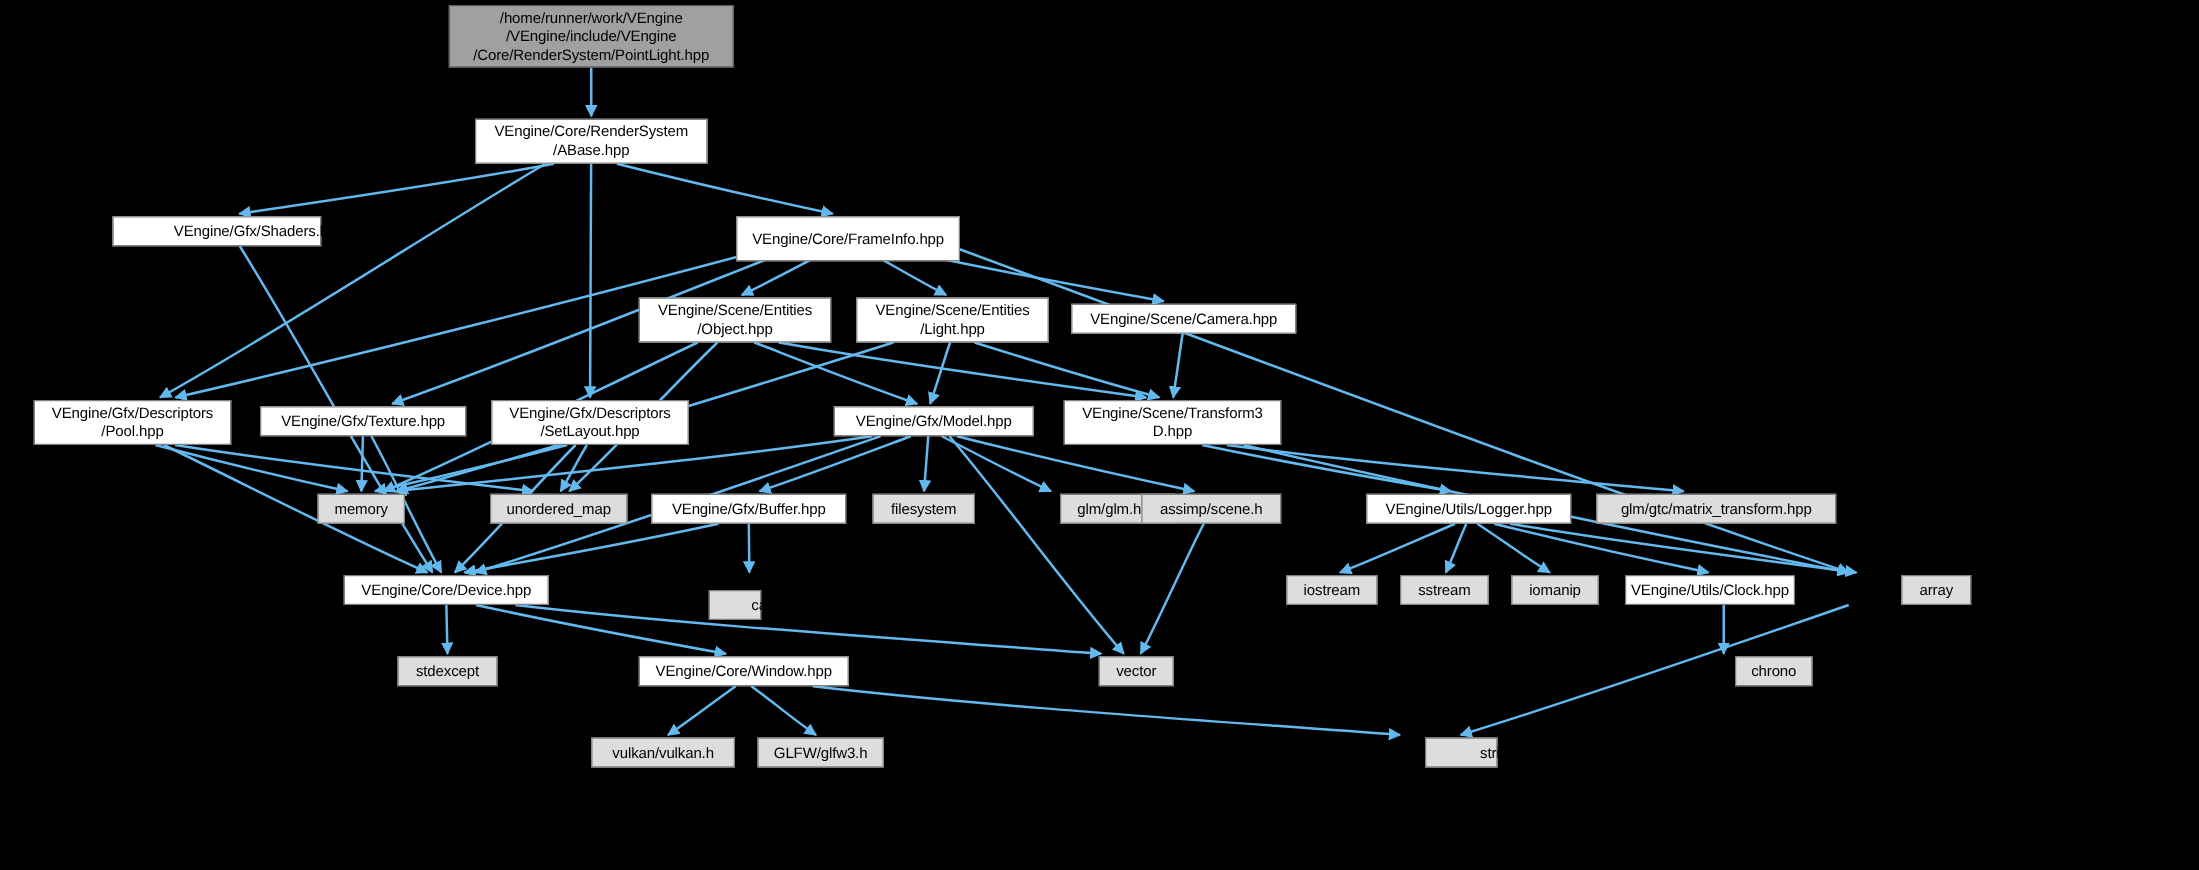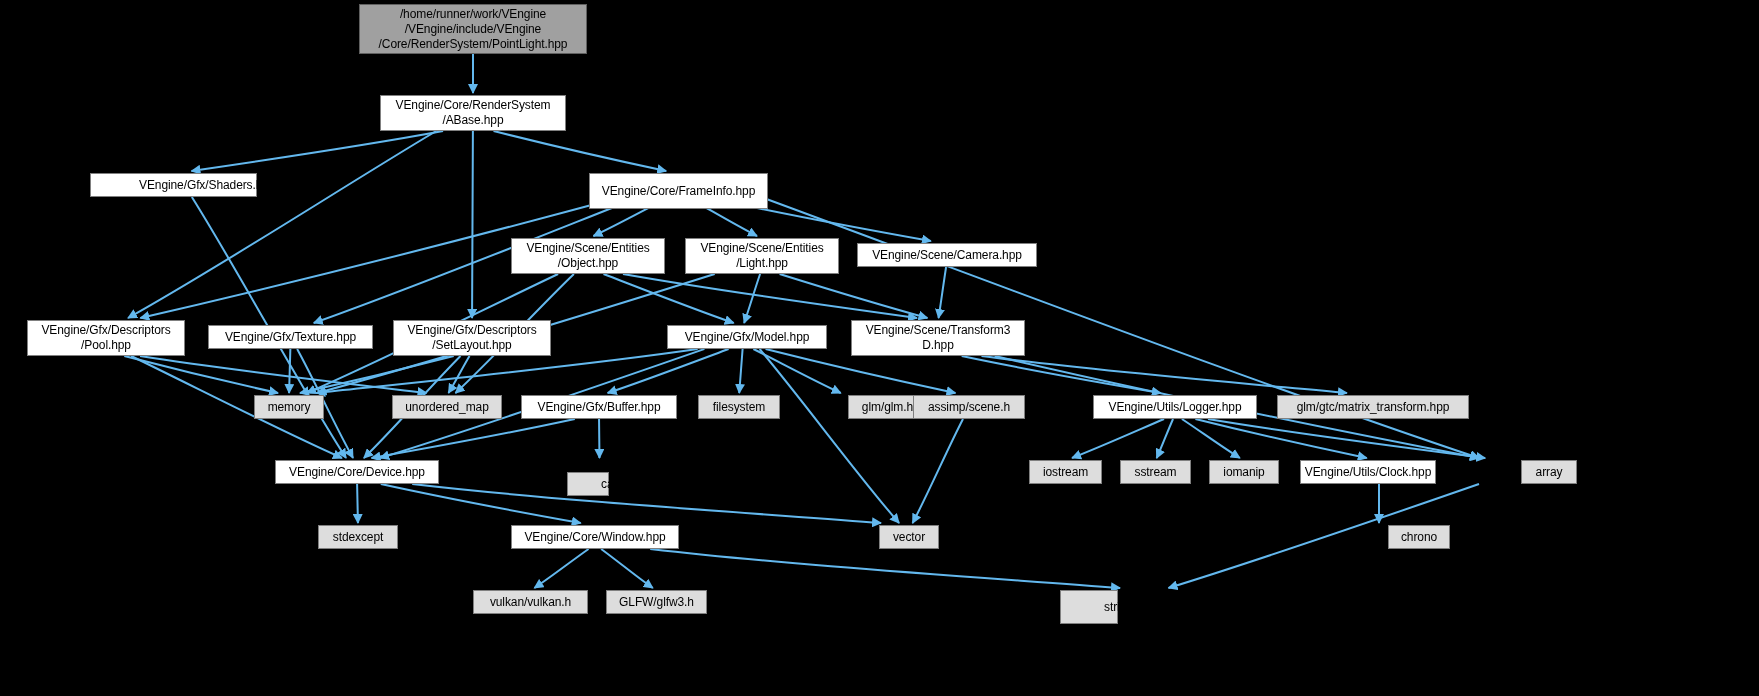"string" div.node { height: 34px -> 24px; left: 1060px -> 1140px }
